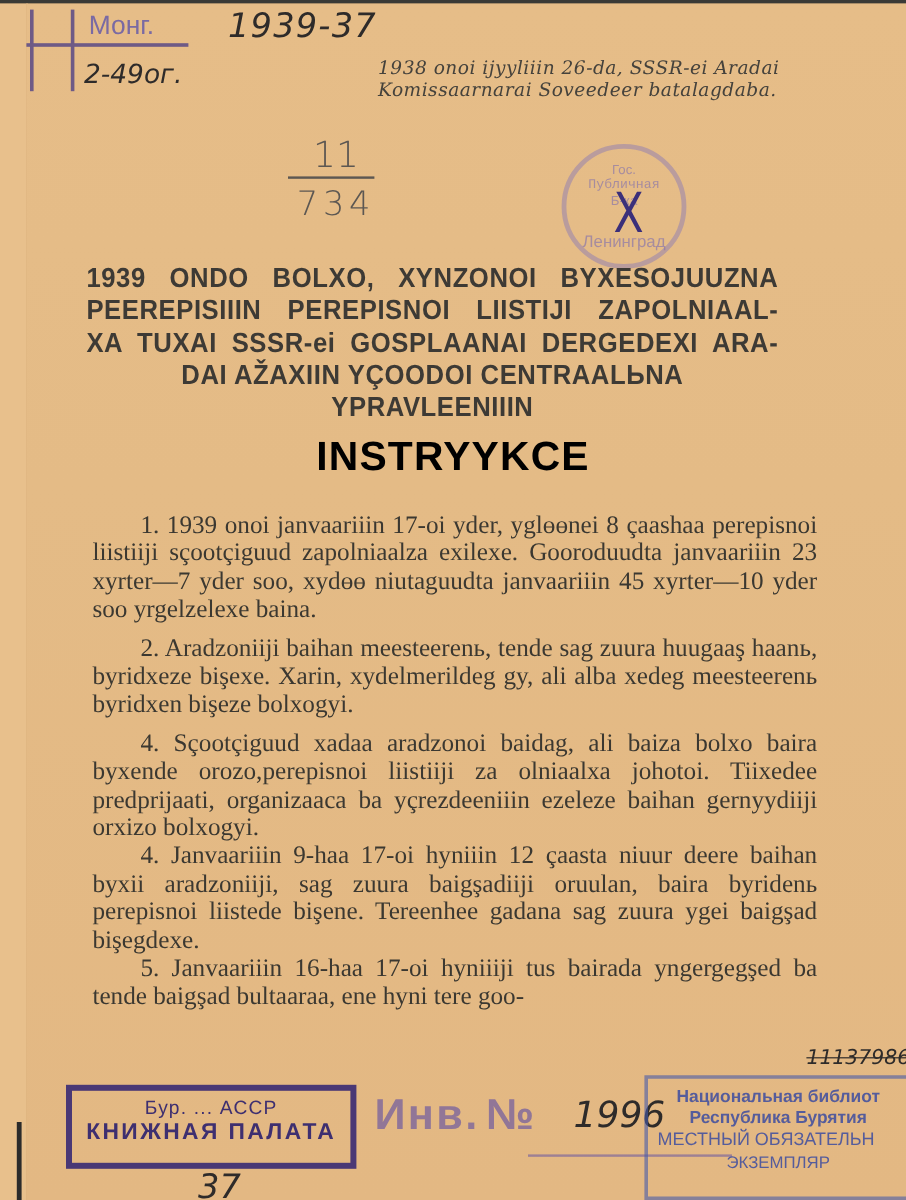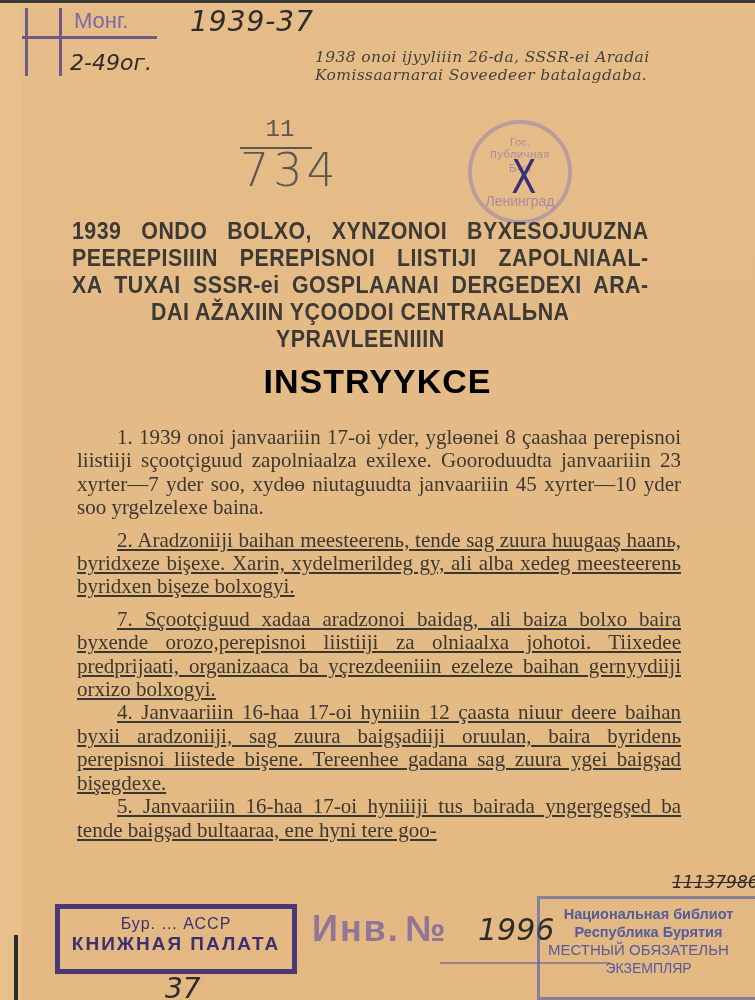"11" .hand-fraction .num { font-family: Liberation Mono, monospace -> none; font-size: 24px -> 30px }
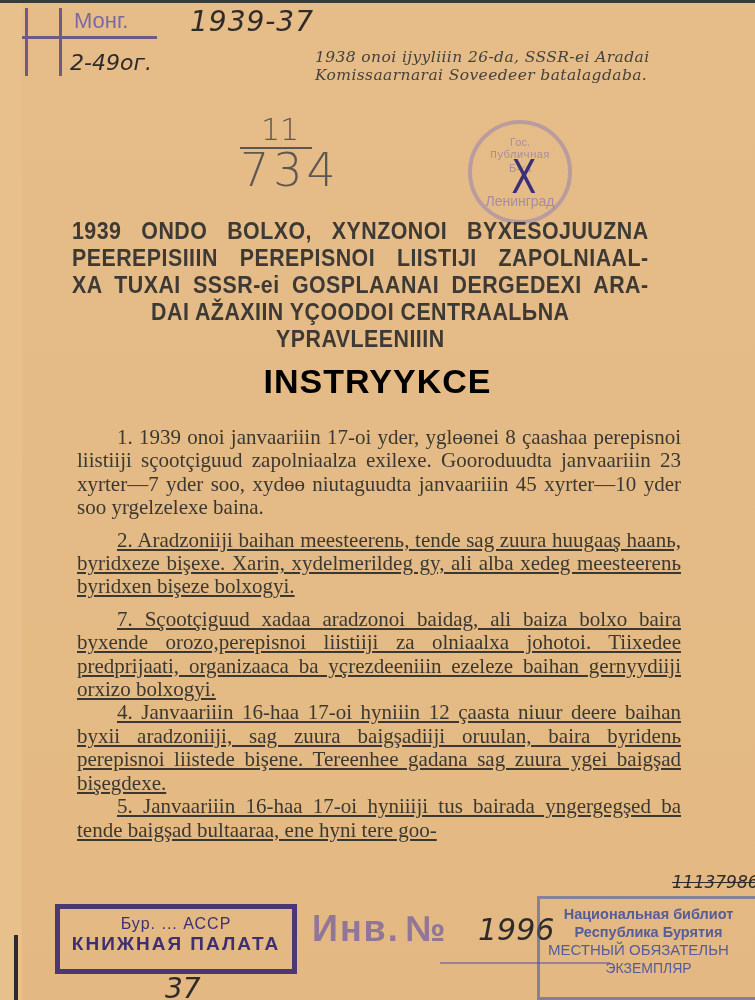"734" .hand-fraction .den { font-size: 46px -> 28px; text-align: right -> none }
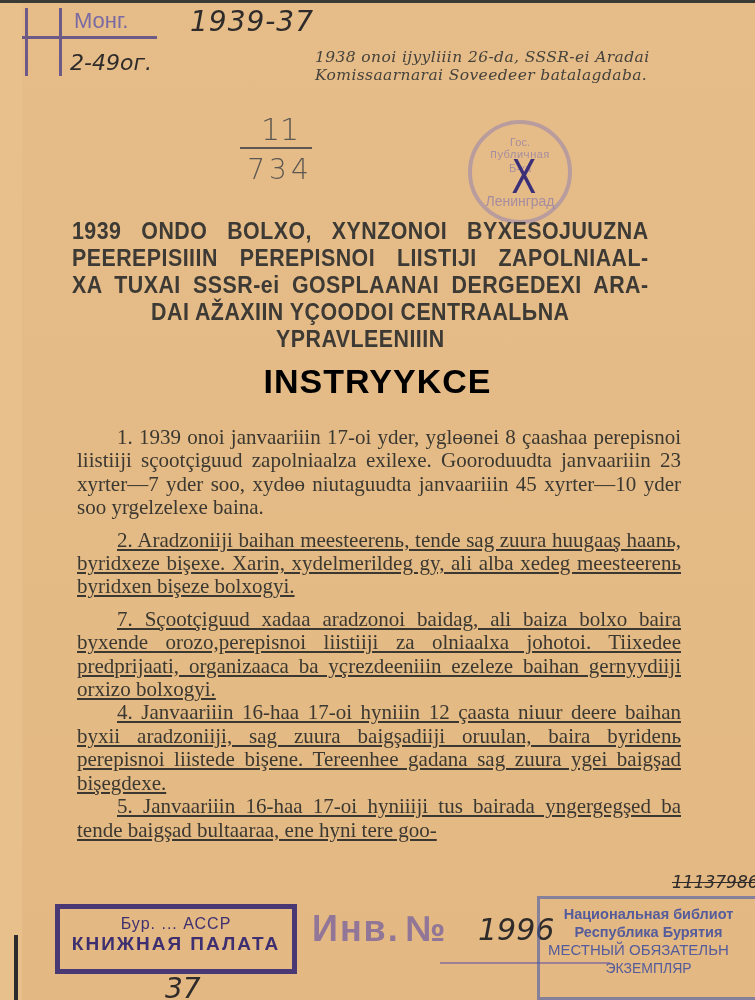"2. Aradzoniiji baihan meesteerenь, tende" .para + .para { text-decoration: underline -> none }
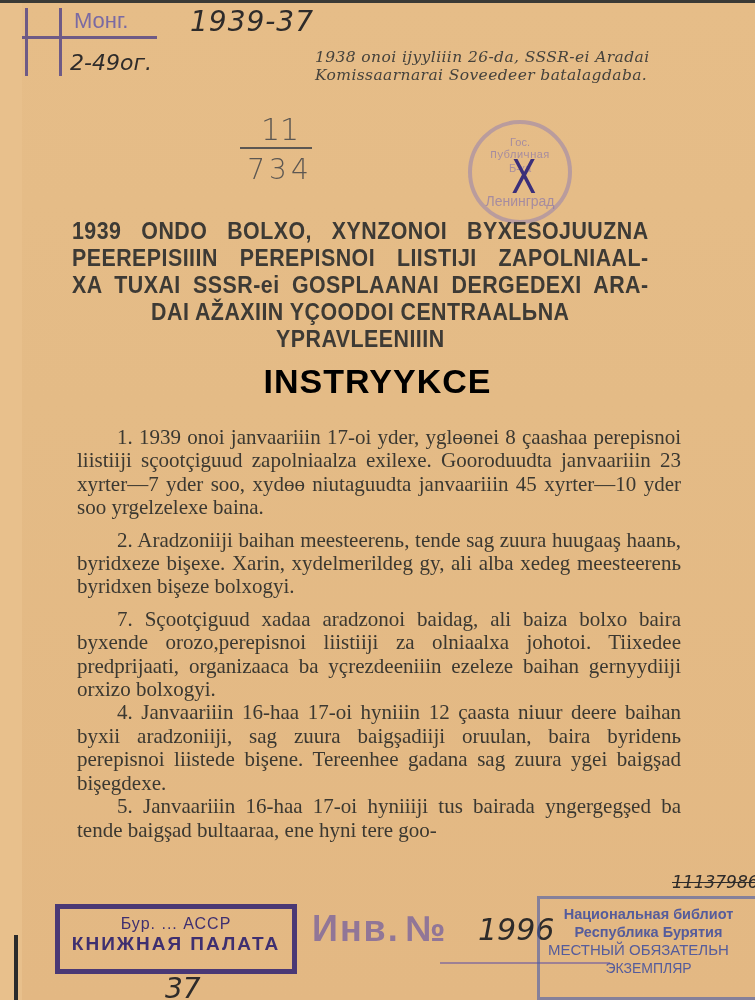"7. Sçootçiguud xadaa aradzonoi baidag," p.para { text: 7 -> 4 }
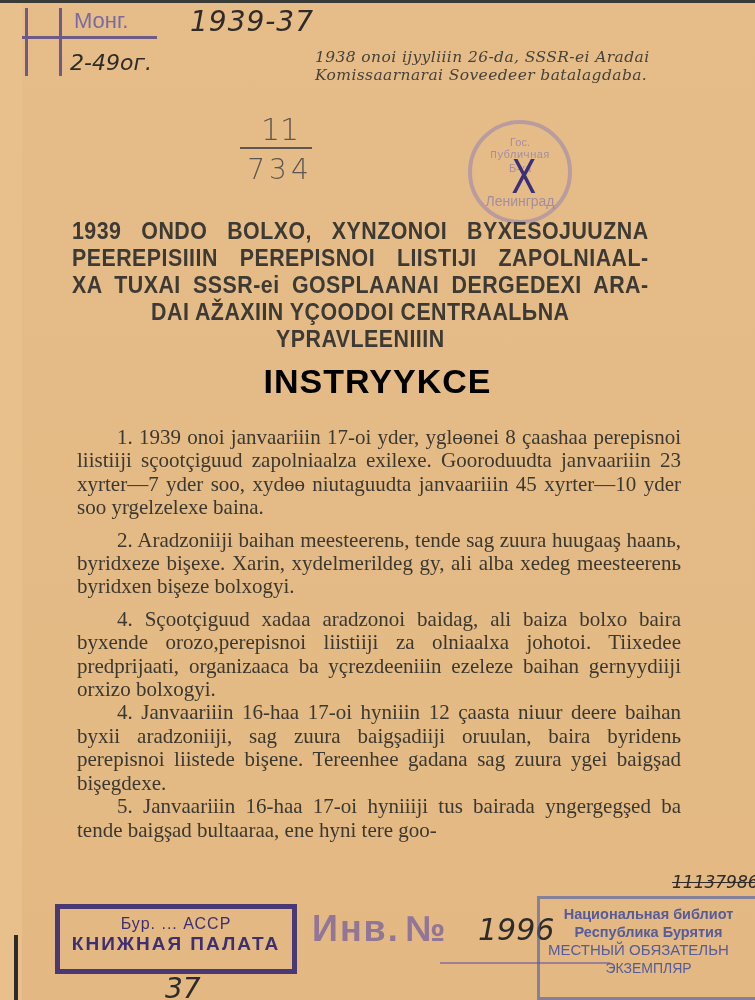"4. Janvaariiin 16-haa 17-oi hyniiin" p.para { text: 16-haa -> 9-haa }
